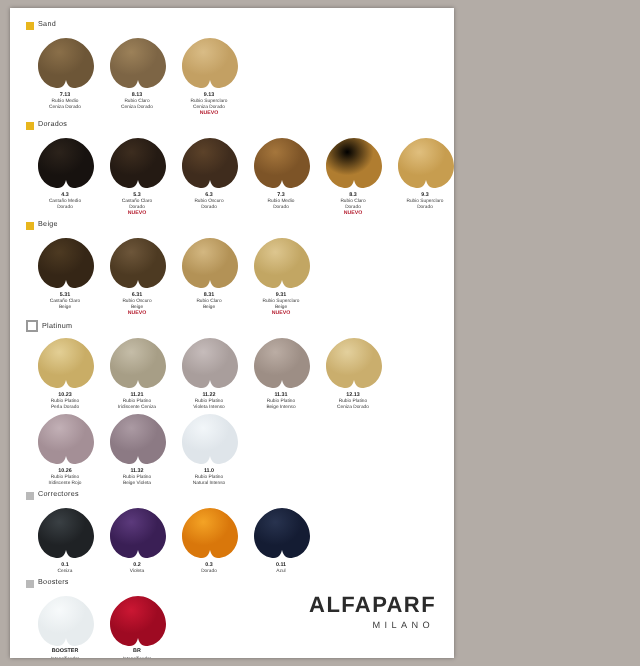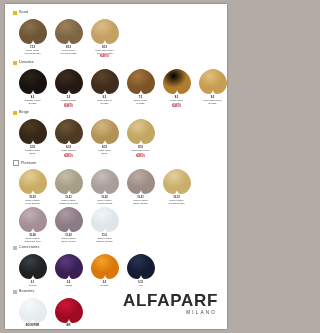"ALFAPARF" .logo-main { font-size: 17px -> 11px }
